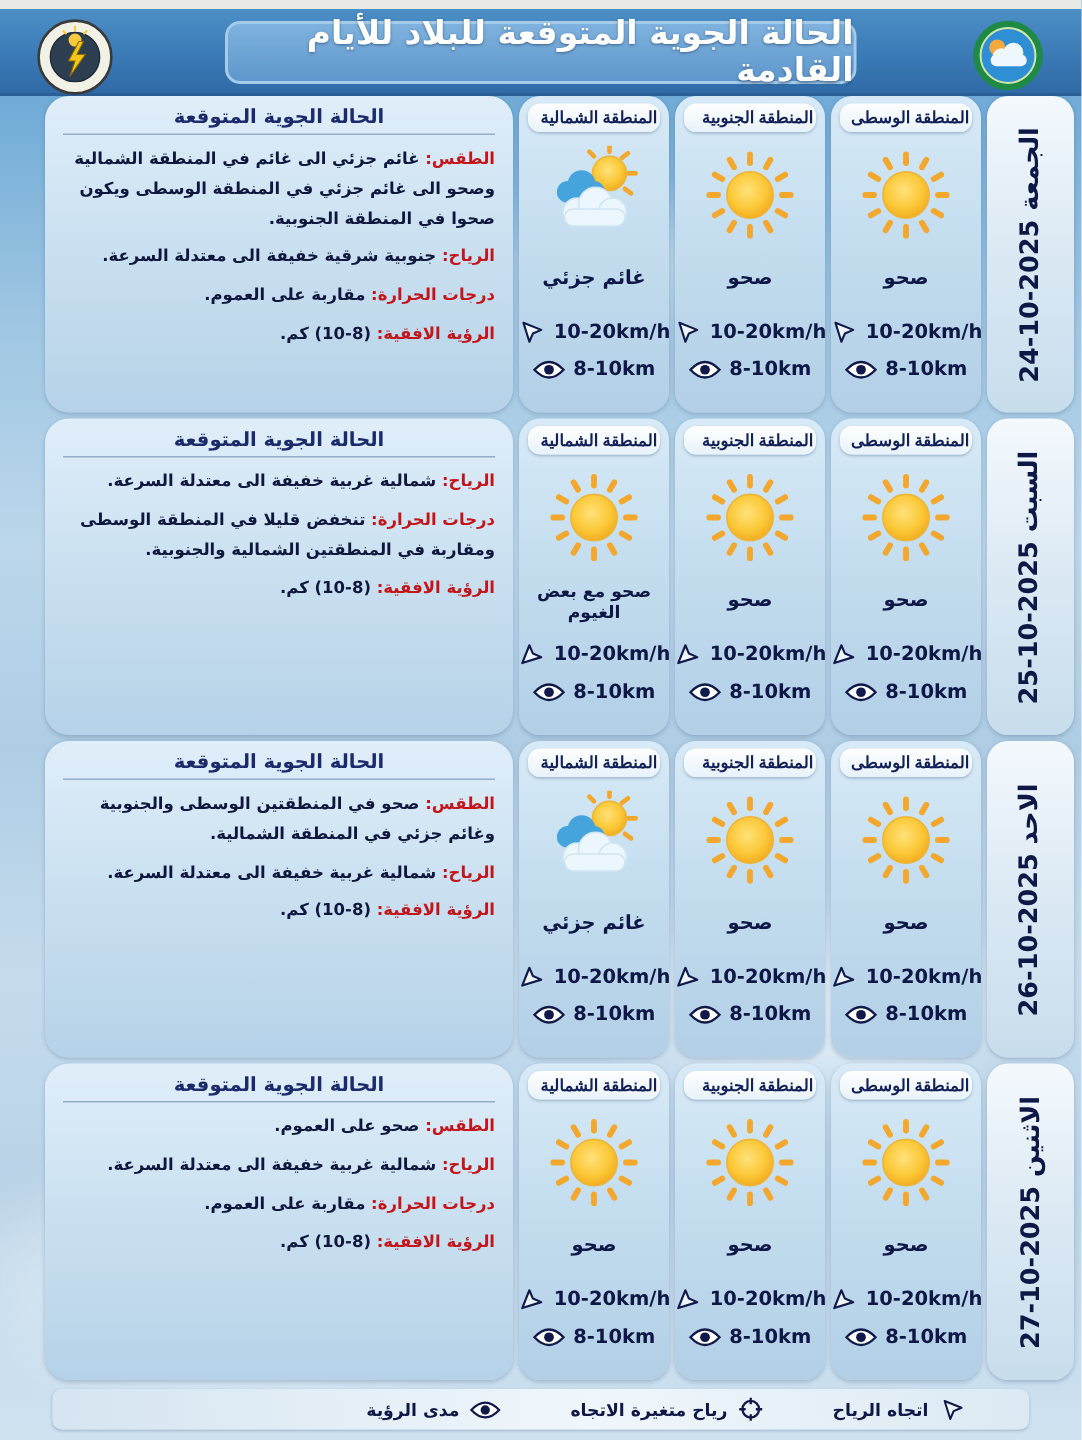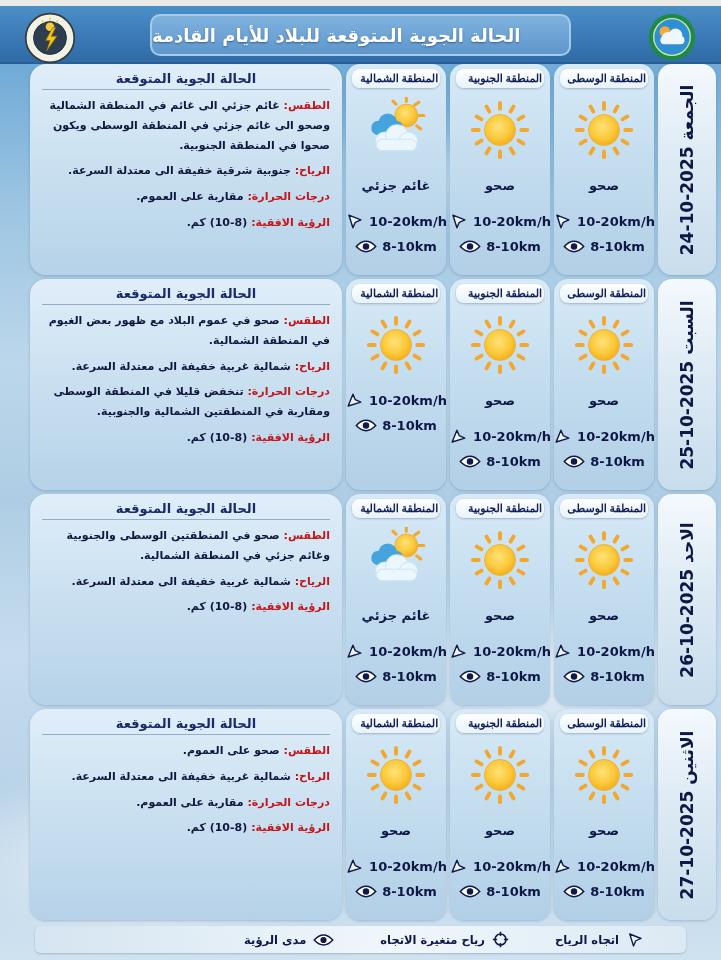"الحالة الجوية المتوقعة للبلاد للأيام" .title-banner { font-size: 18px -> 22px }
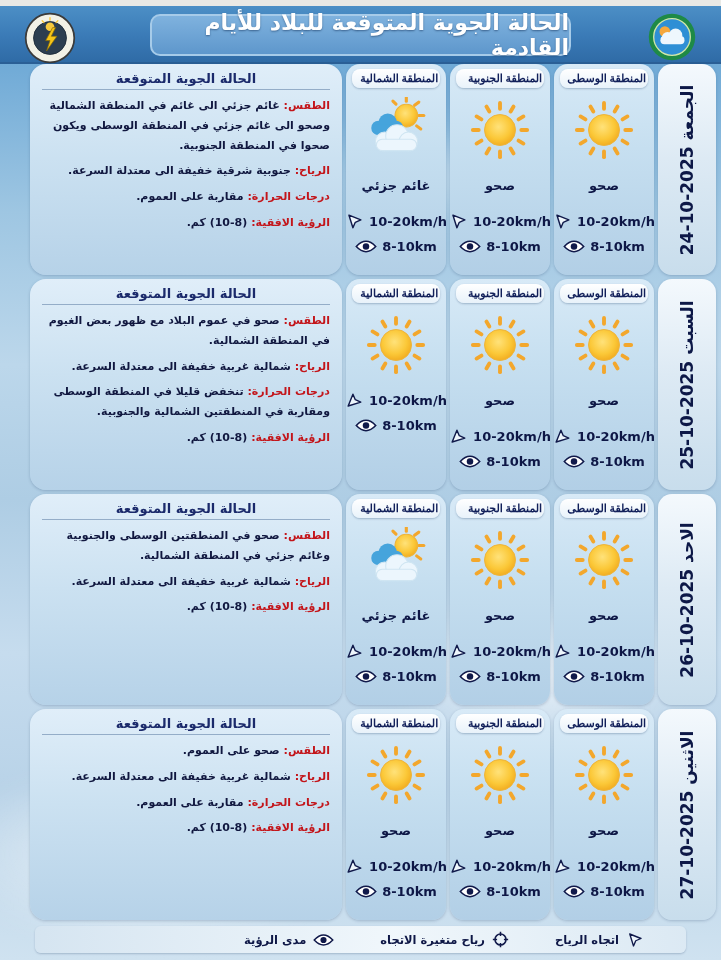"الطقس: صحو في عموم البلاد" p { html: <p><span>الطقس:</span> <span>صحو في عموم البلاد مع ظهور بعض الغيوم في المنطقة الشمالية.</span></p> -> none }
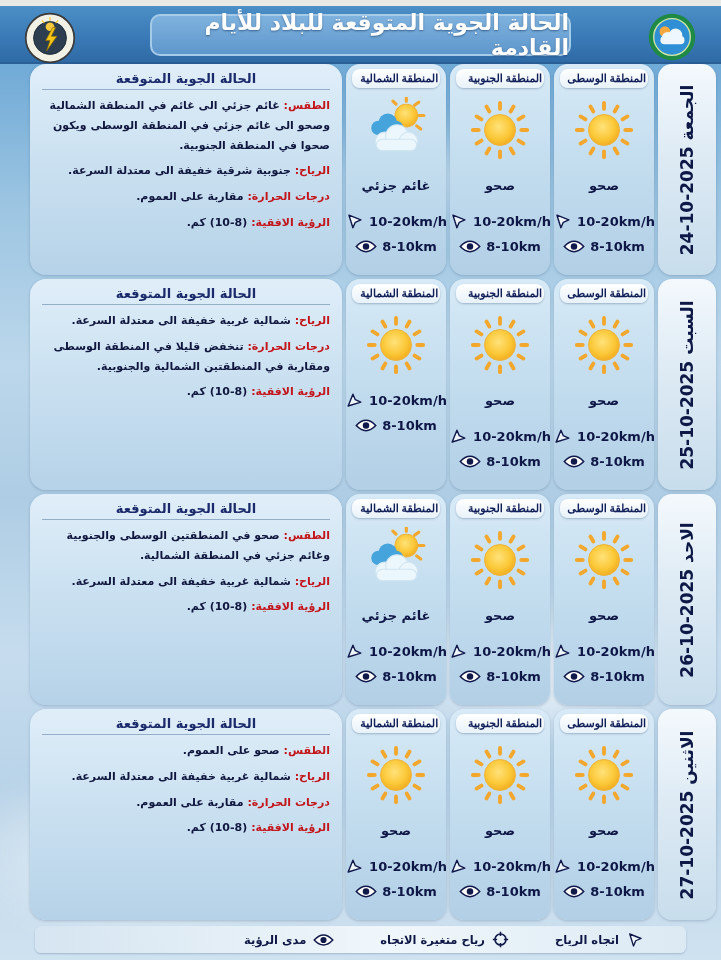"صحو مع بعض الغيوم" div.condition { html: none -> <div>صحو مع بعض الغيوم</div> }
